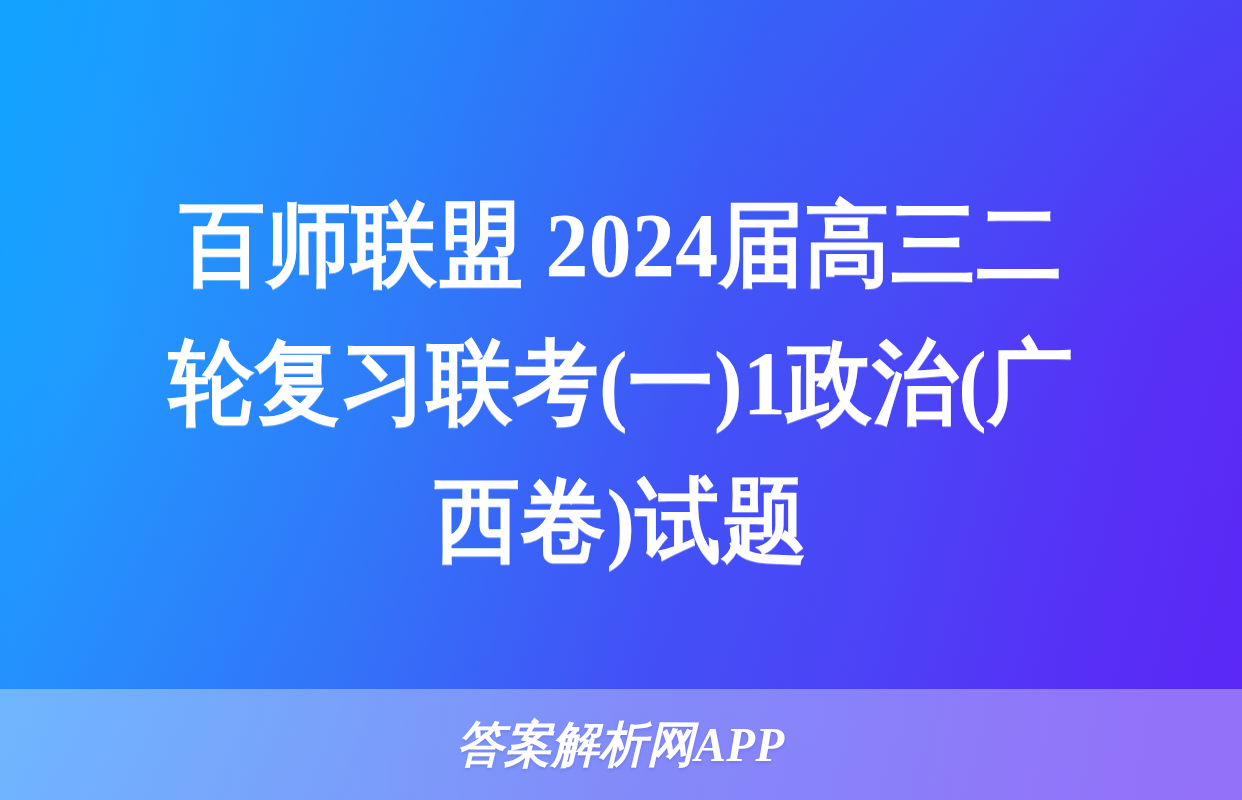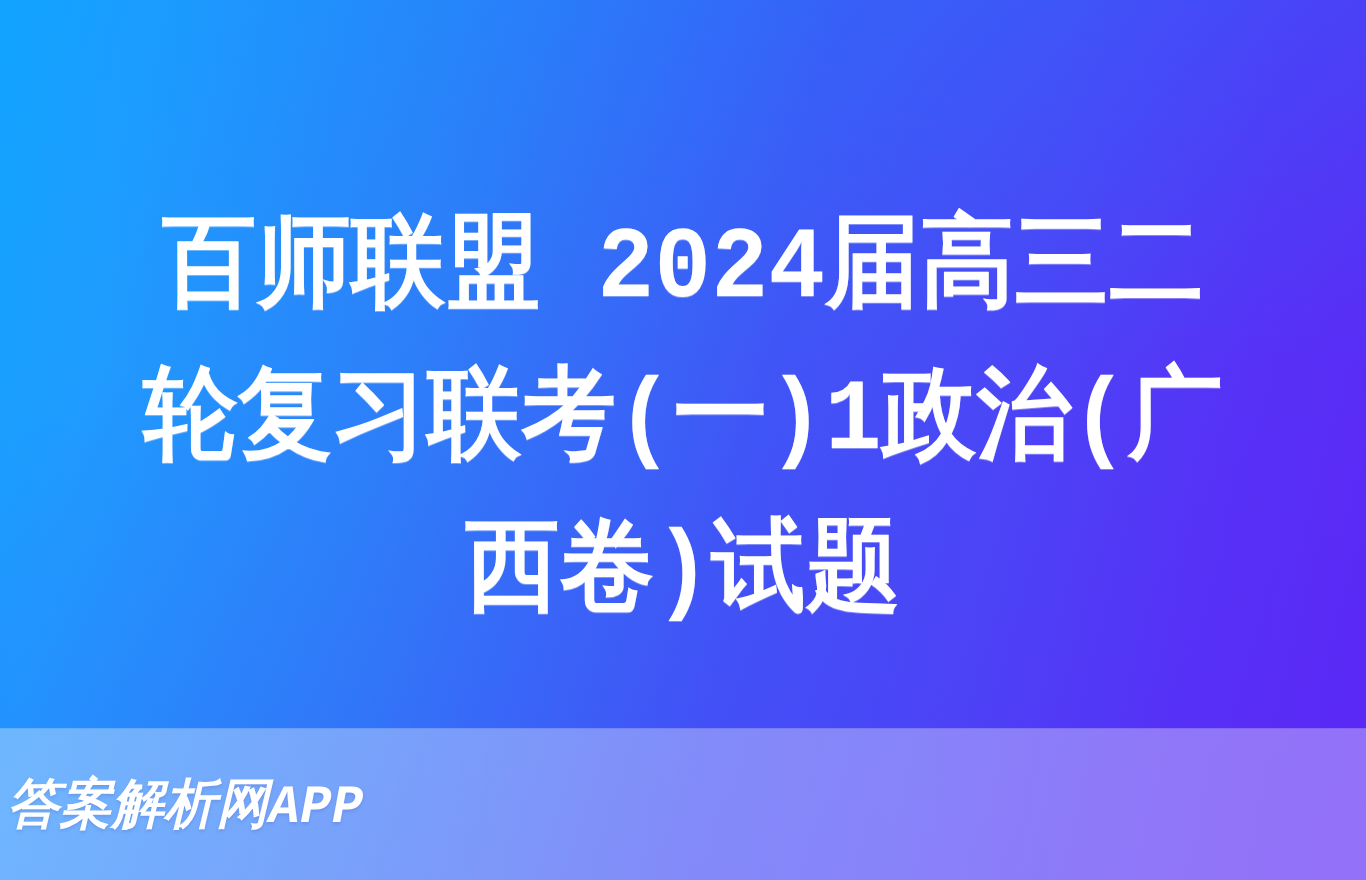"百师联盟 2024届高三二" #cover-card { font-family: Liberation Mono, monospace -> Liberation Serif, serif }
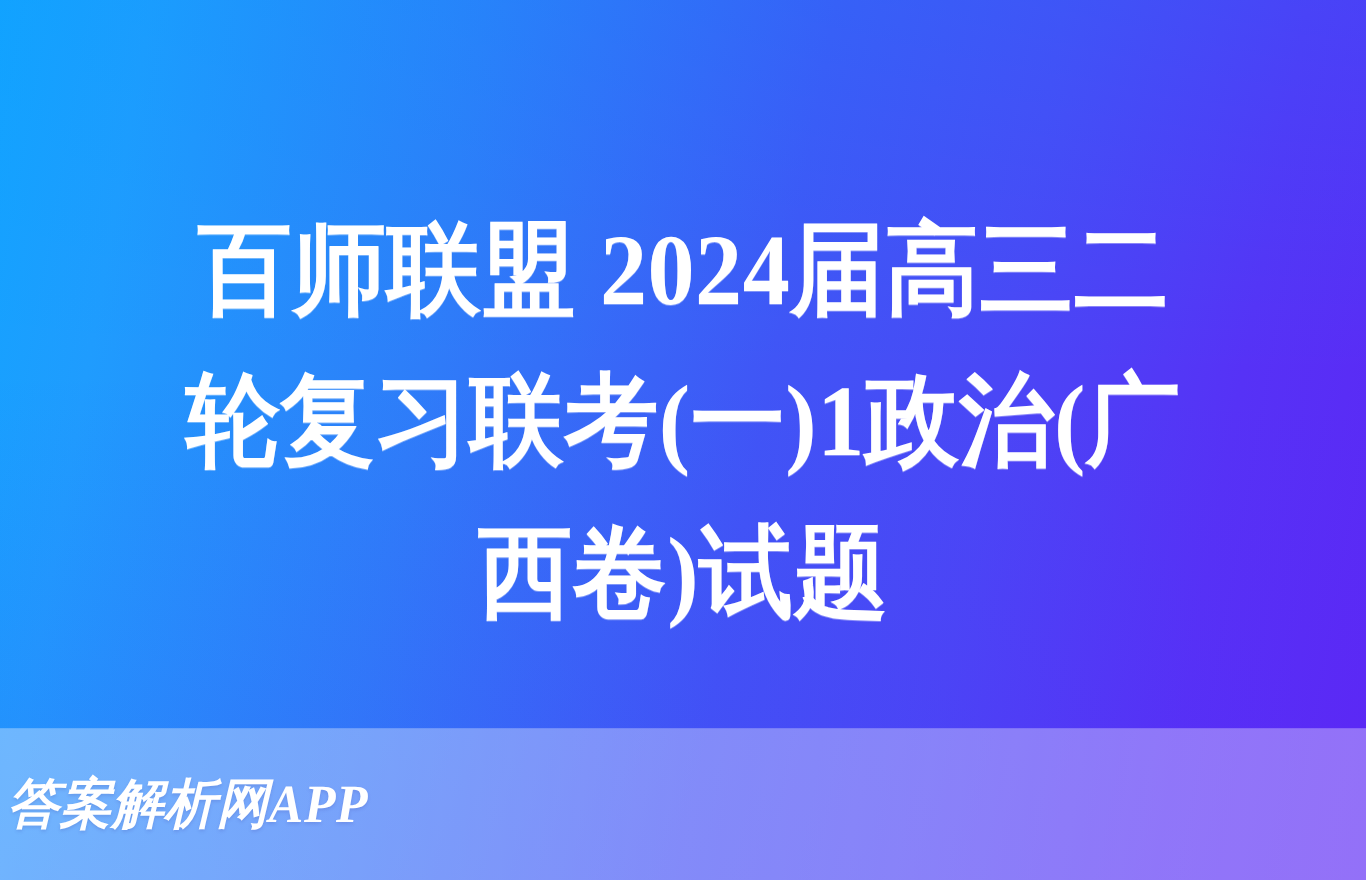"答案解析网APP" #watermark-band { height: 138px -> 111px; justify-content: none -> center }
